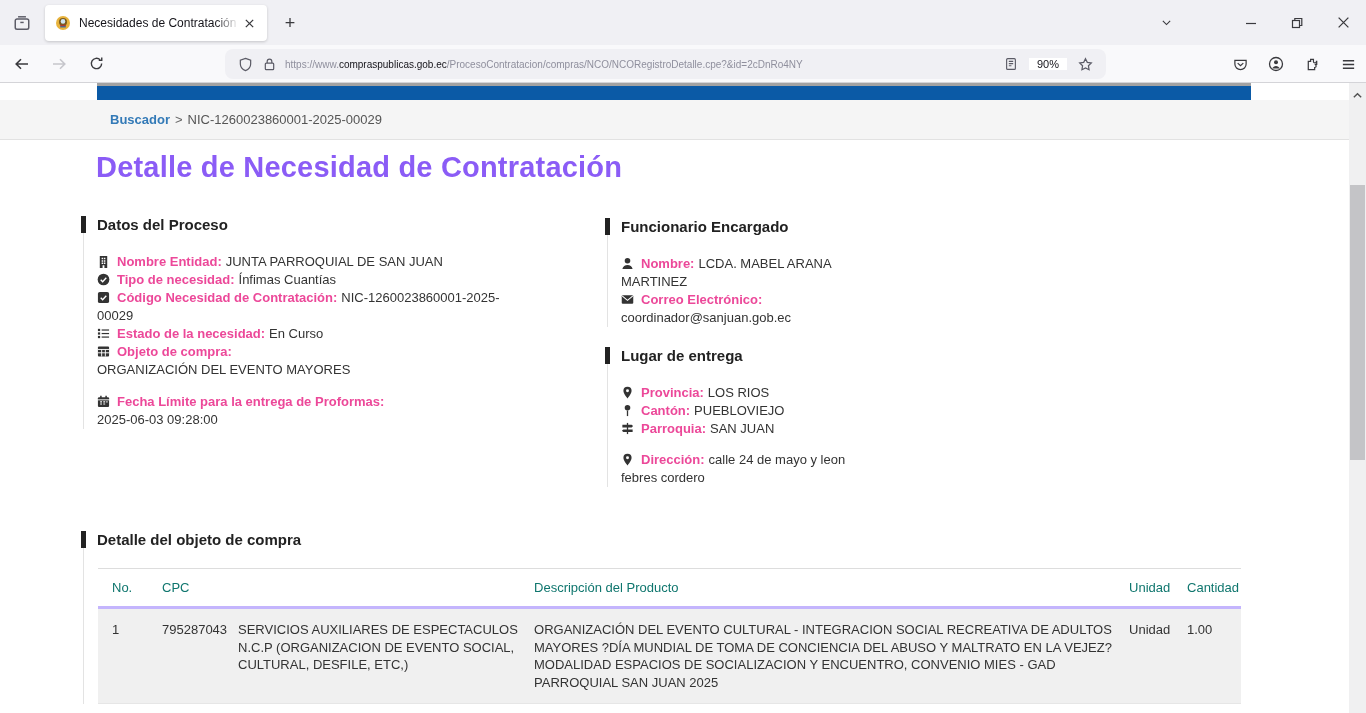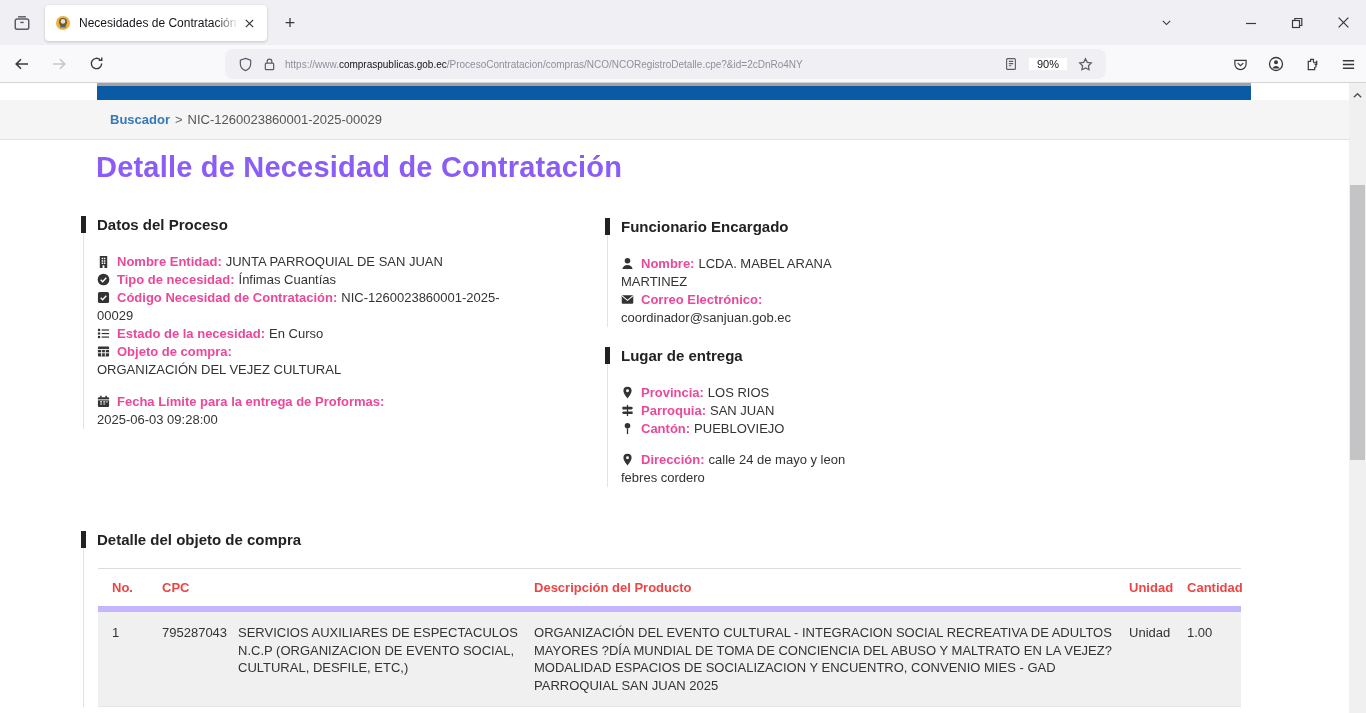"ORGANIZACIÓN DEL VEJEZ CULTURAL" span.blockval { text: VEJEZ CULTURAL -> EVENTO MAYORES }
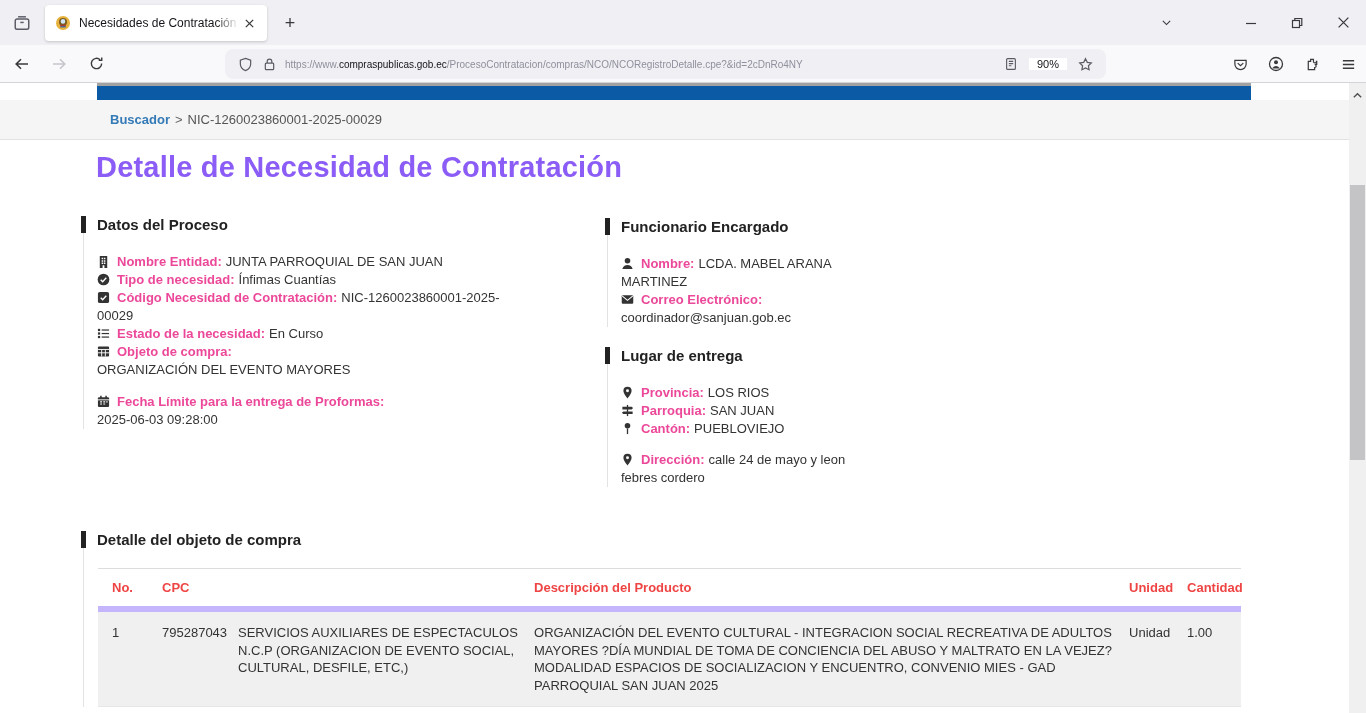"Parroquia: SAN JUAN" div.item { order: before "Cantón: PUEBLOVIEJO" -> after "Cantón: PUEBLOVIEJO" }
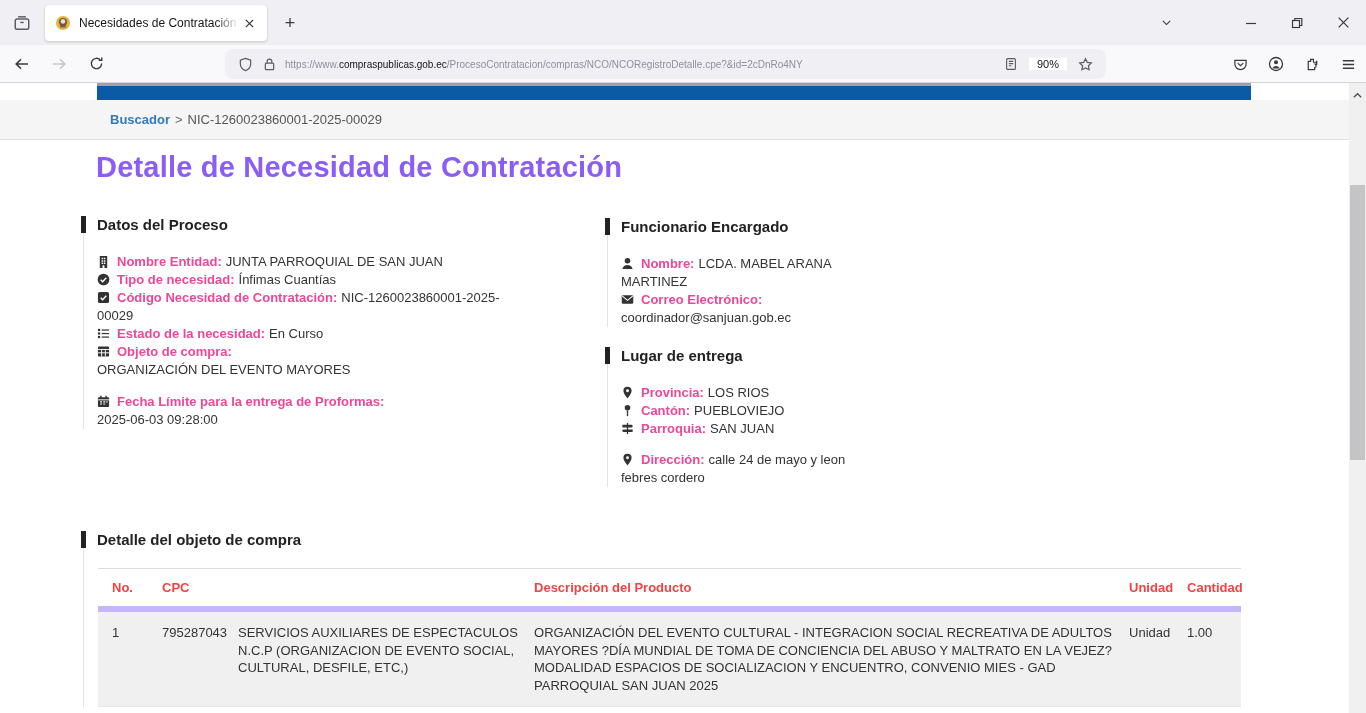"No." .tbl th { border-bottom: 6px solid #c4b5fd -> 3px solid #c4b5fd; color: #ef4444 -> #0f766e; font-weight: bold -> normal }
